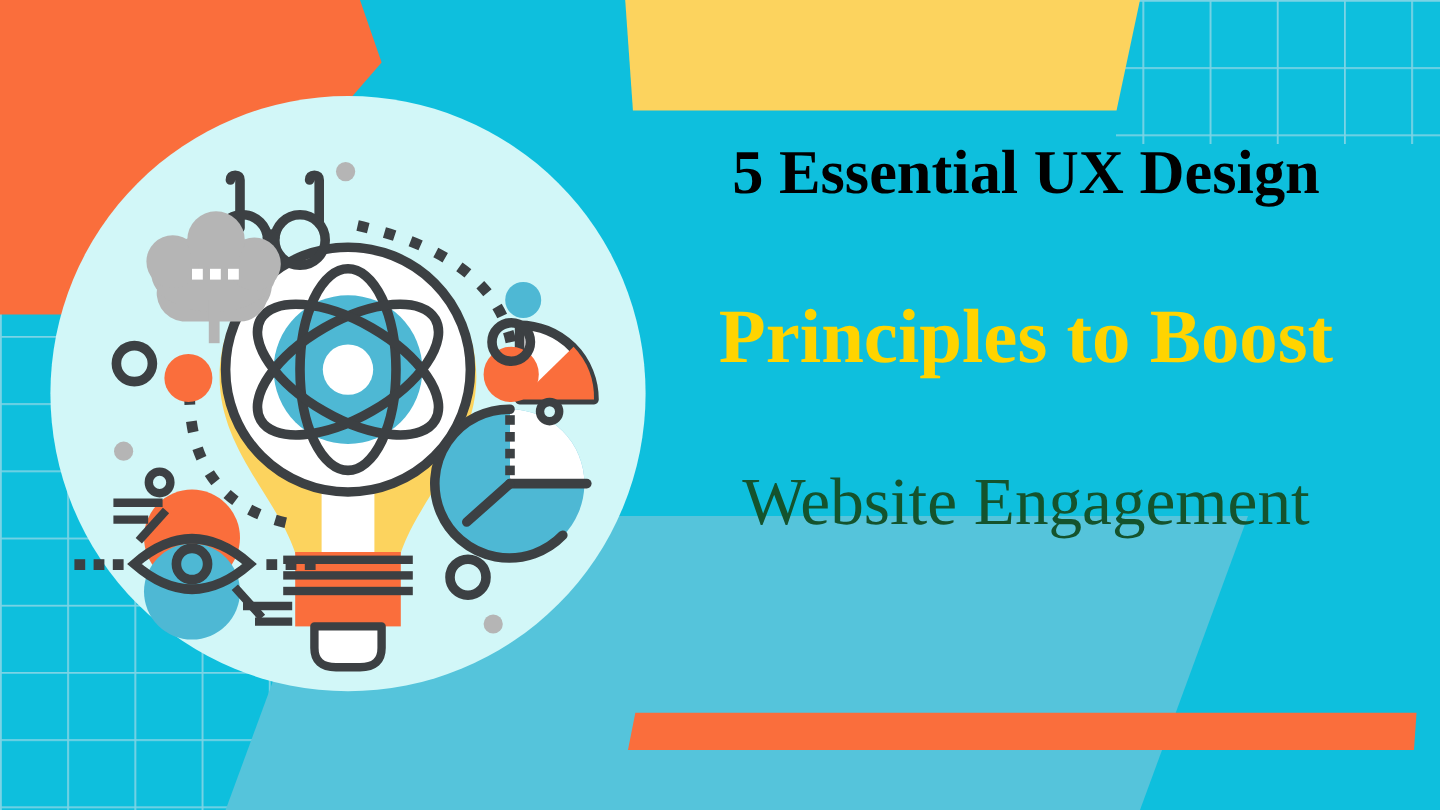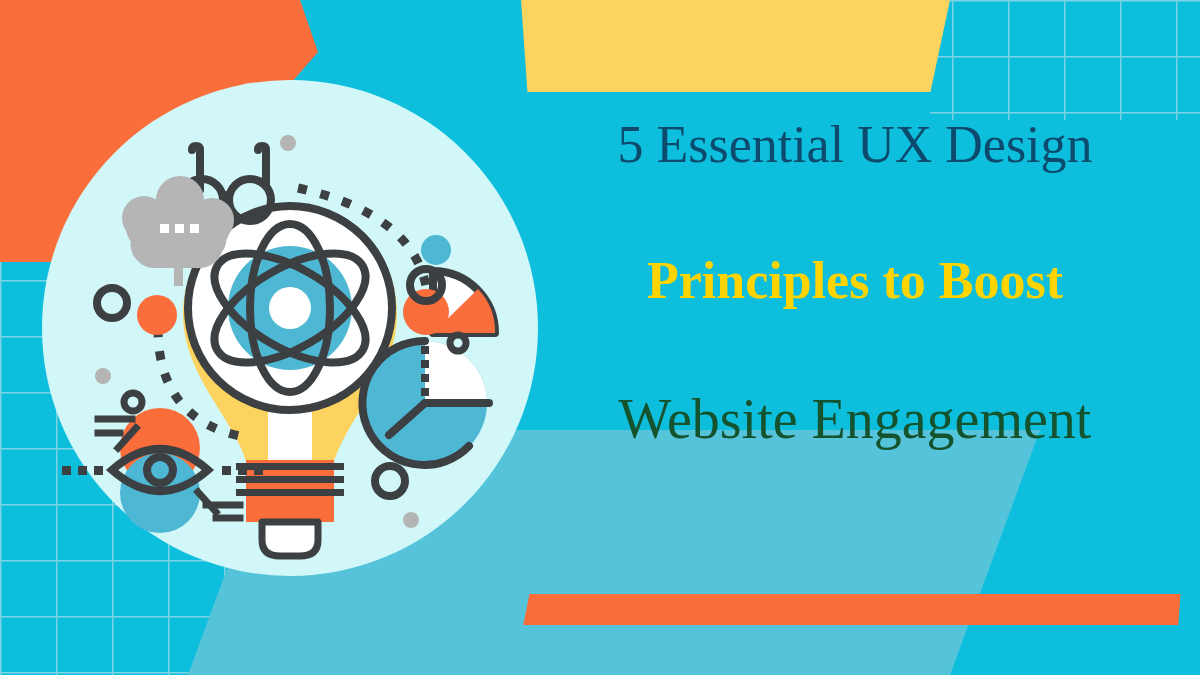"5 Essential UX Design" .hl-1 { color: #0c4a6e -> #000000; font-weight: 400 -> 700 }
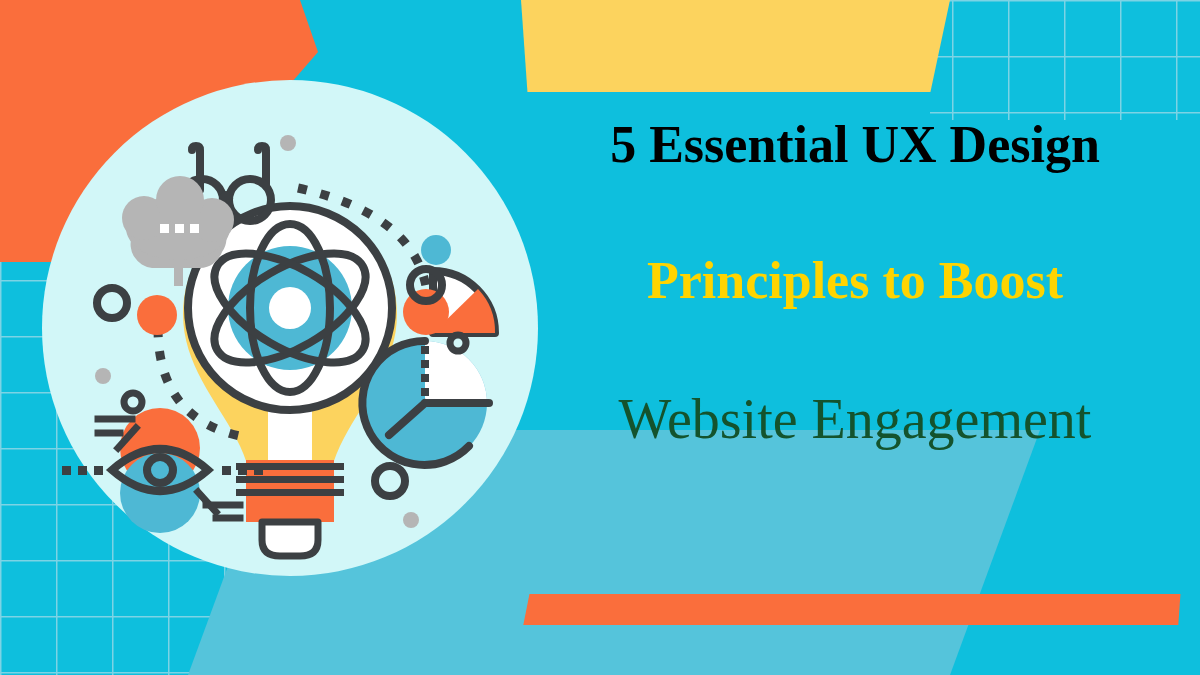"Principles to Boost" .hl-2 { font-size: 52px -> 64px }
